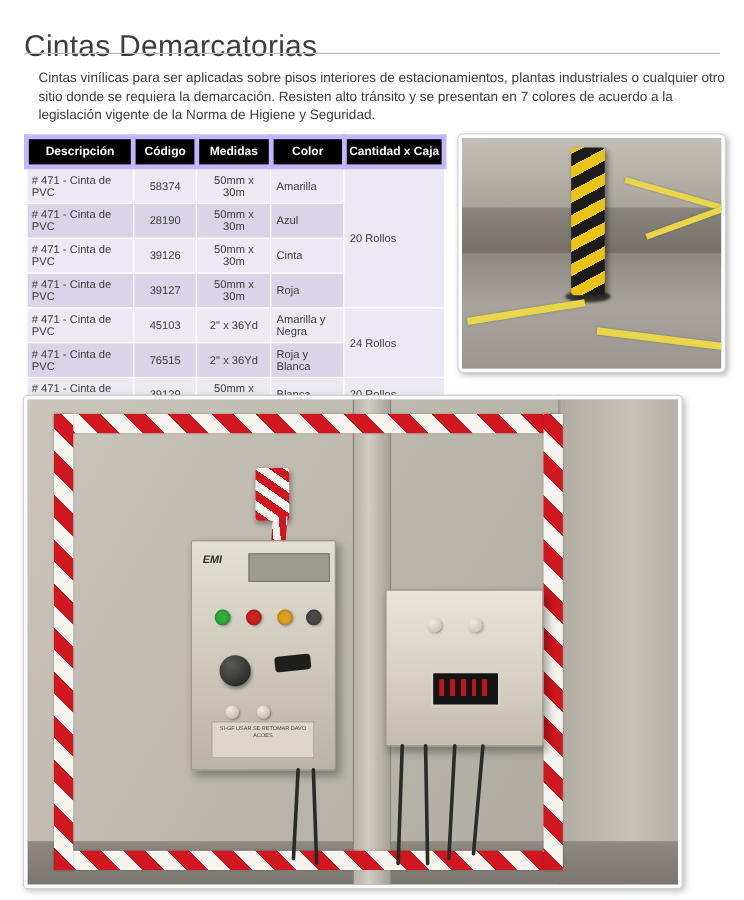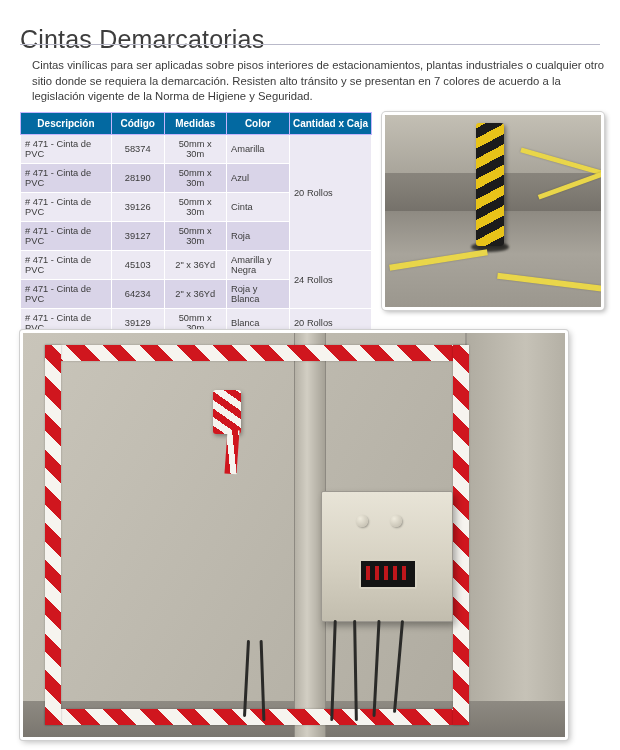"Descripción" table.spec th { background: #0369a1 -> #000000; border: 1px solid #c4b5fd -> 4px solid #c4b5fd }
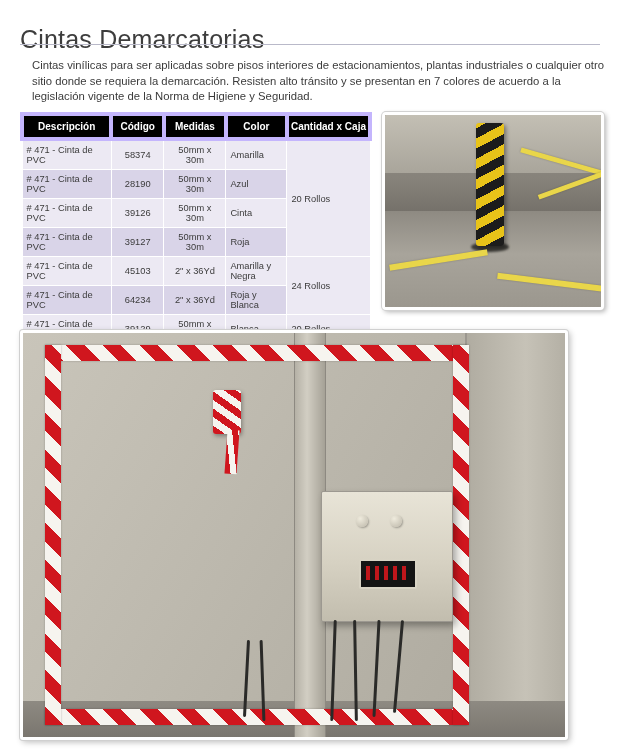"64234" td.c-code { text: 64234 -> 76515 }
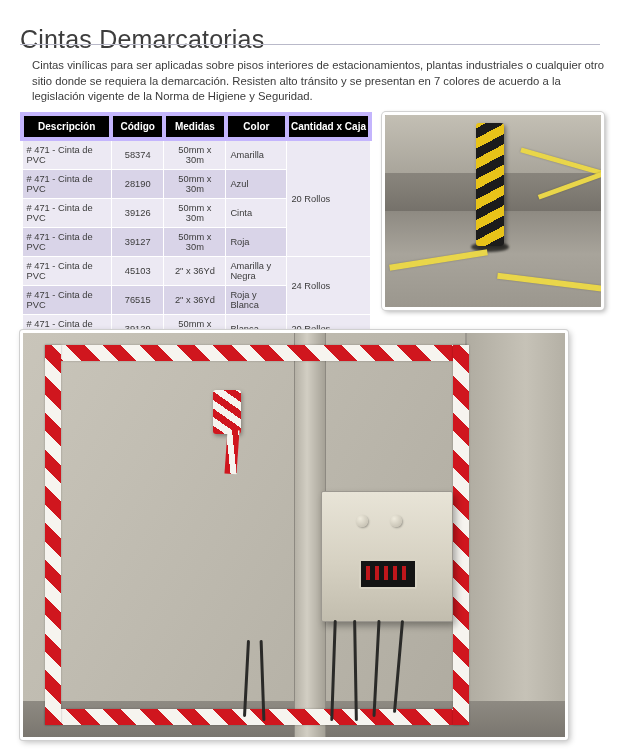"EMI" div.pm-box-left { html: none -> <div> <div>EMI</div> <div></div> <div></div> <div></div> <div></div> <div></div> <div></div> <div></div> <div></div> <div></div> <div>SI-GF USAR SE RETOMAR DAVO ACOES</div> </div> }
